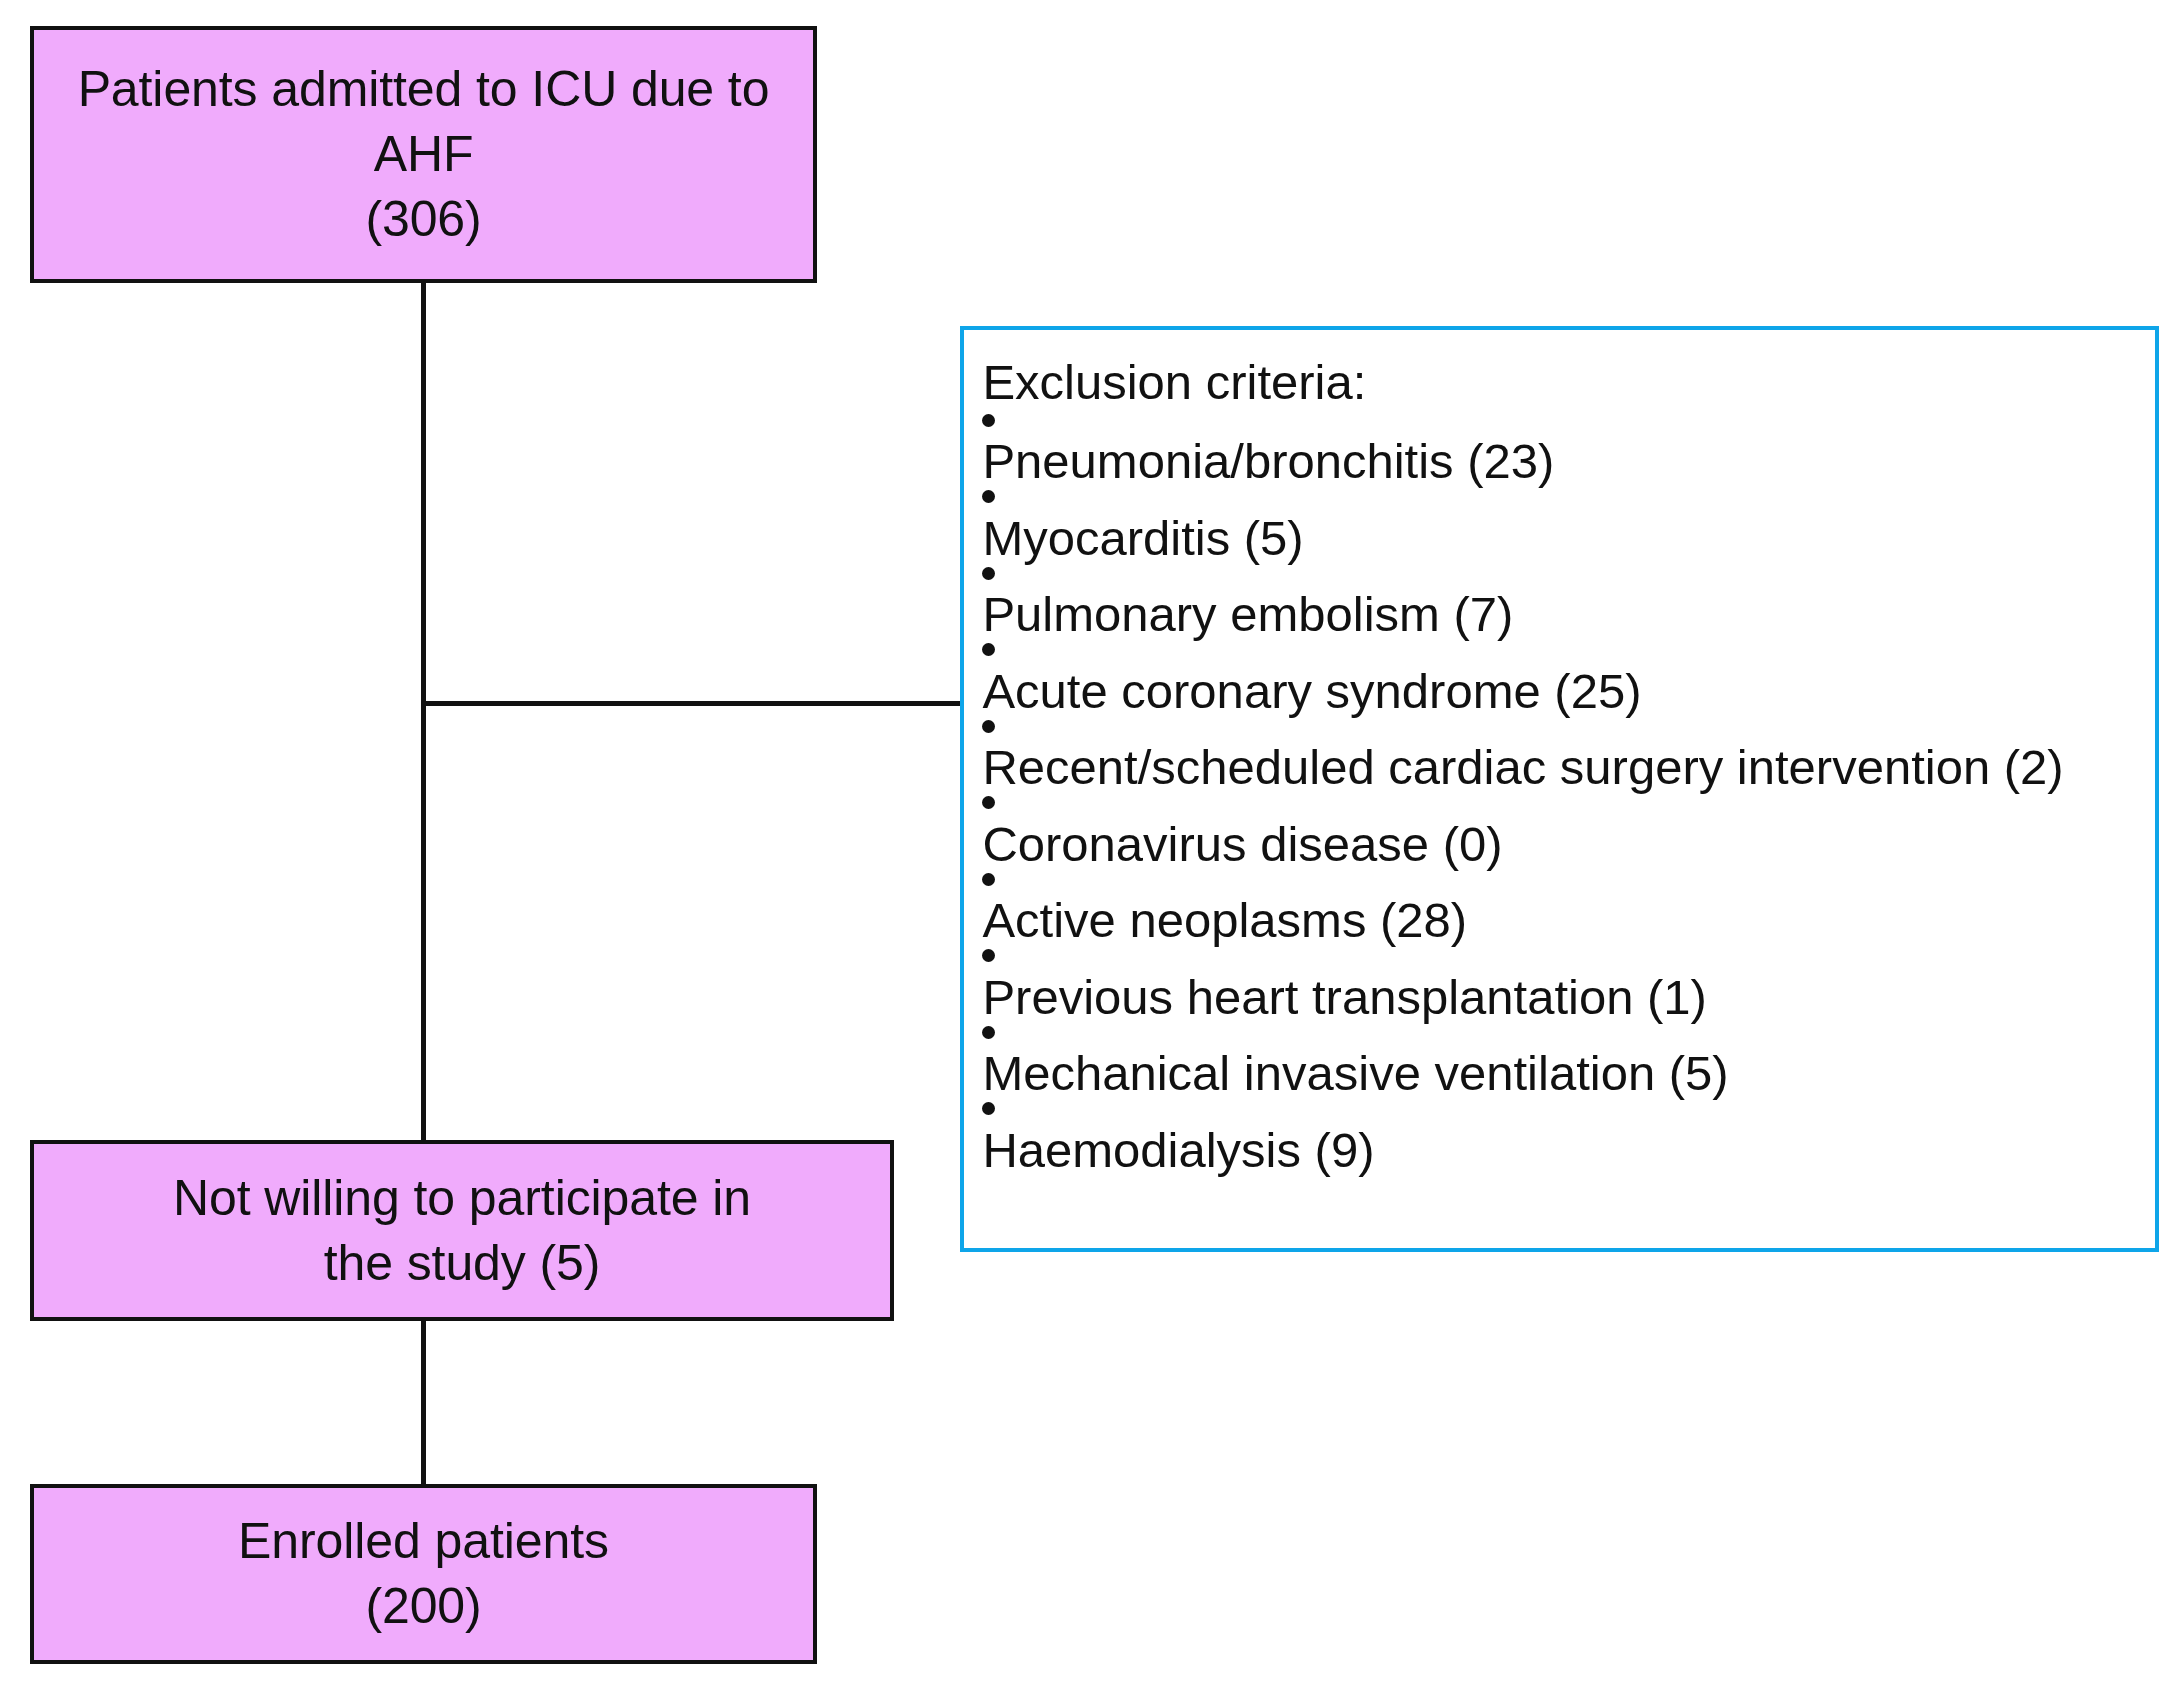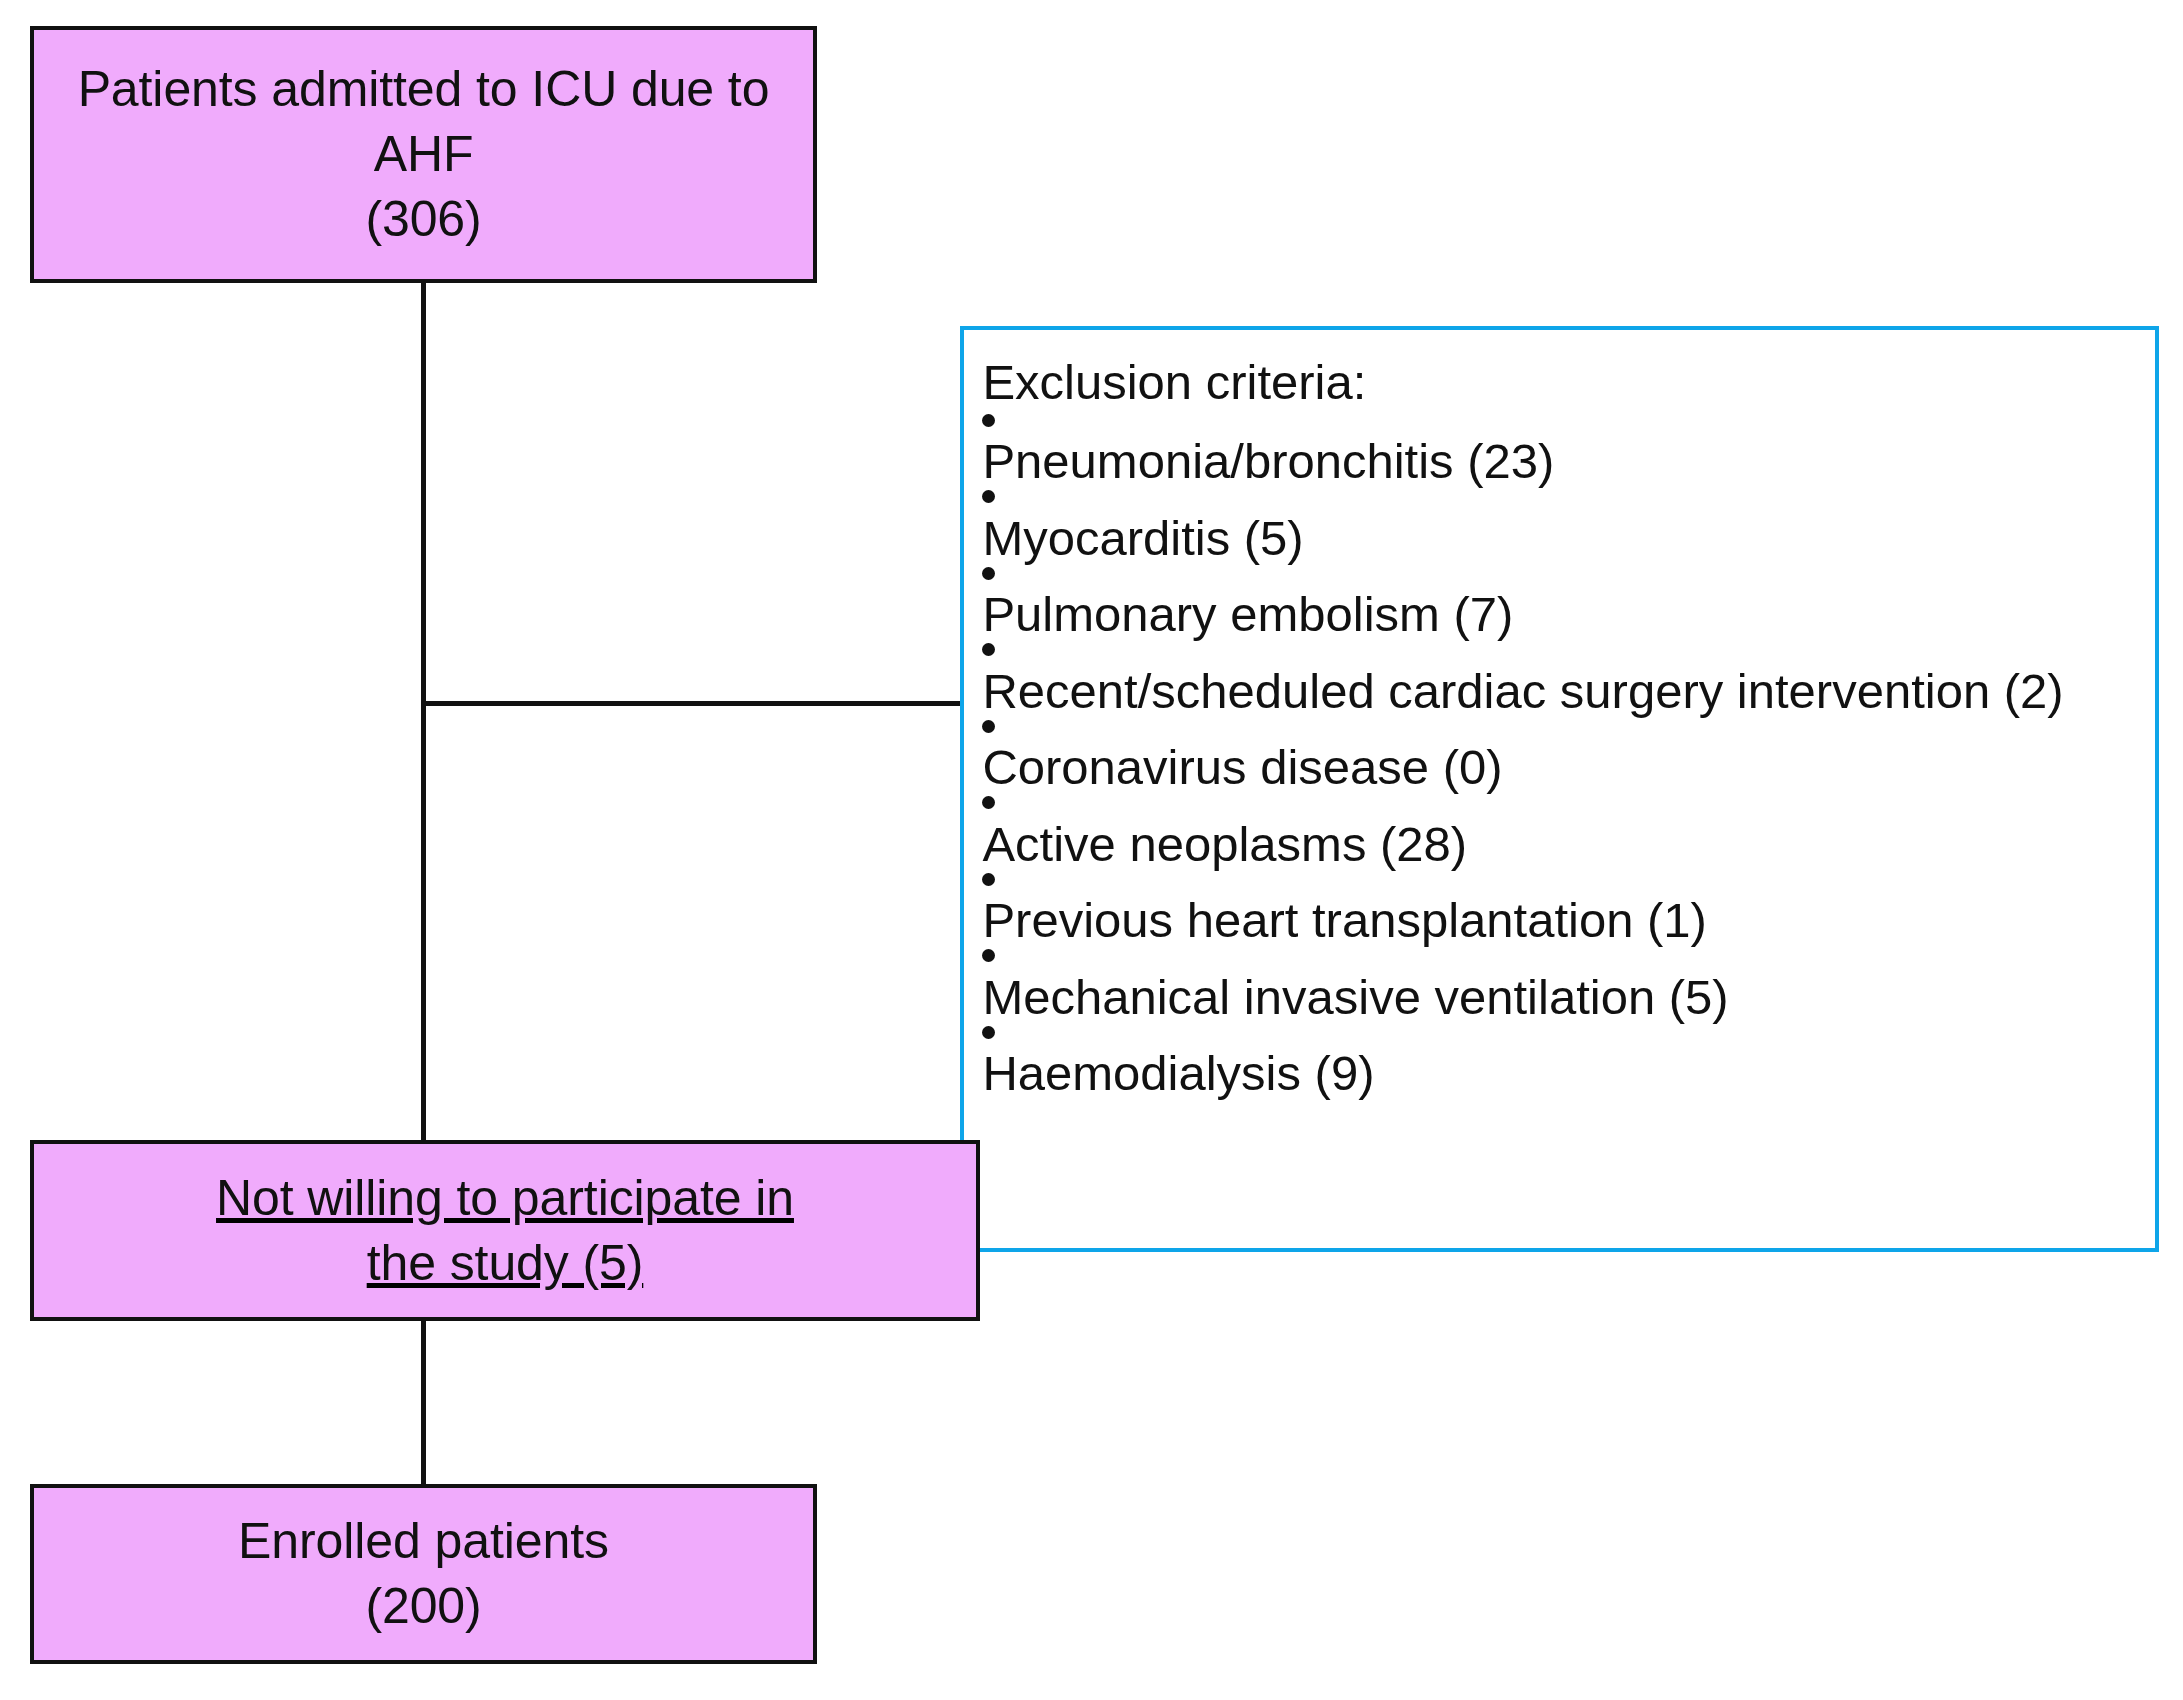"Acute coronary syndrome (25)" li { html: none -> <li> <span></span> <span>Acute coronary syndrome (25)</span> </li> }
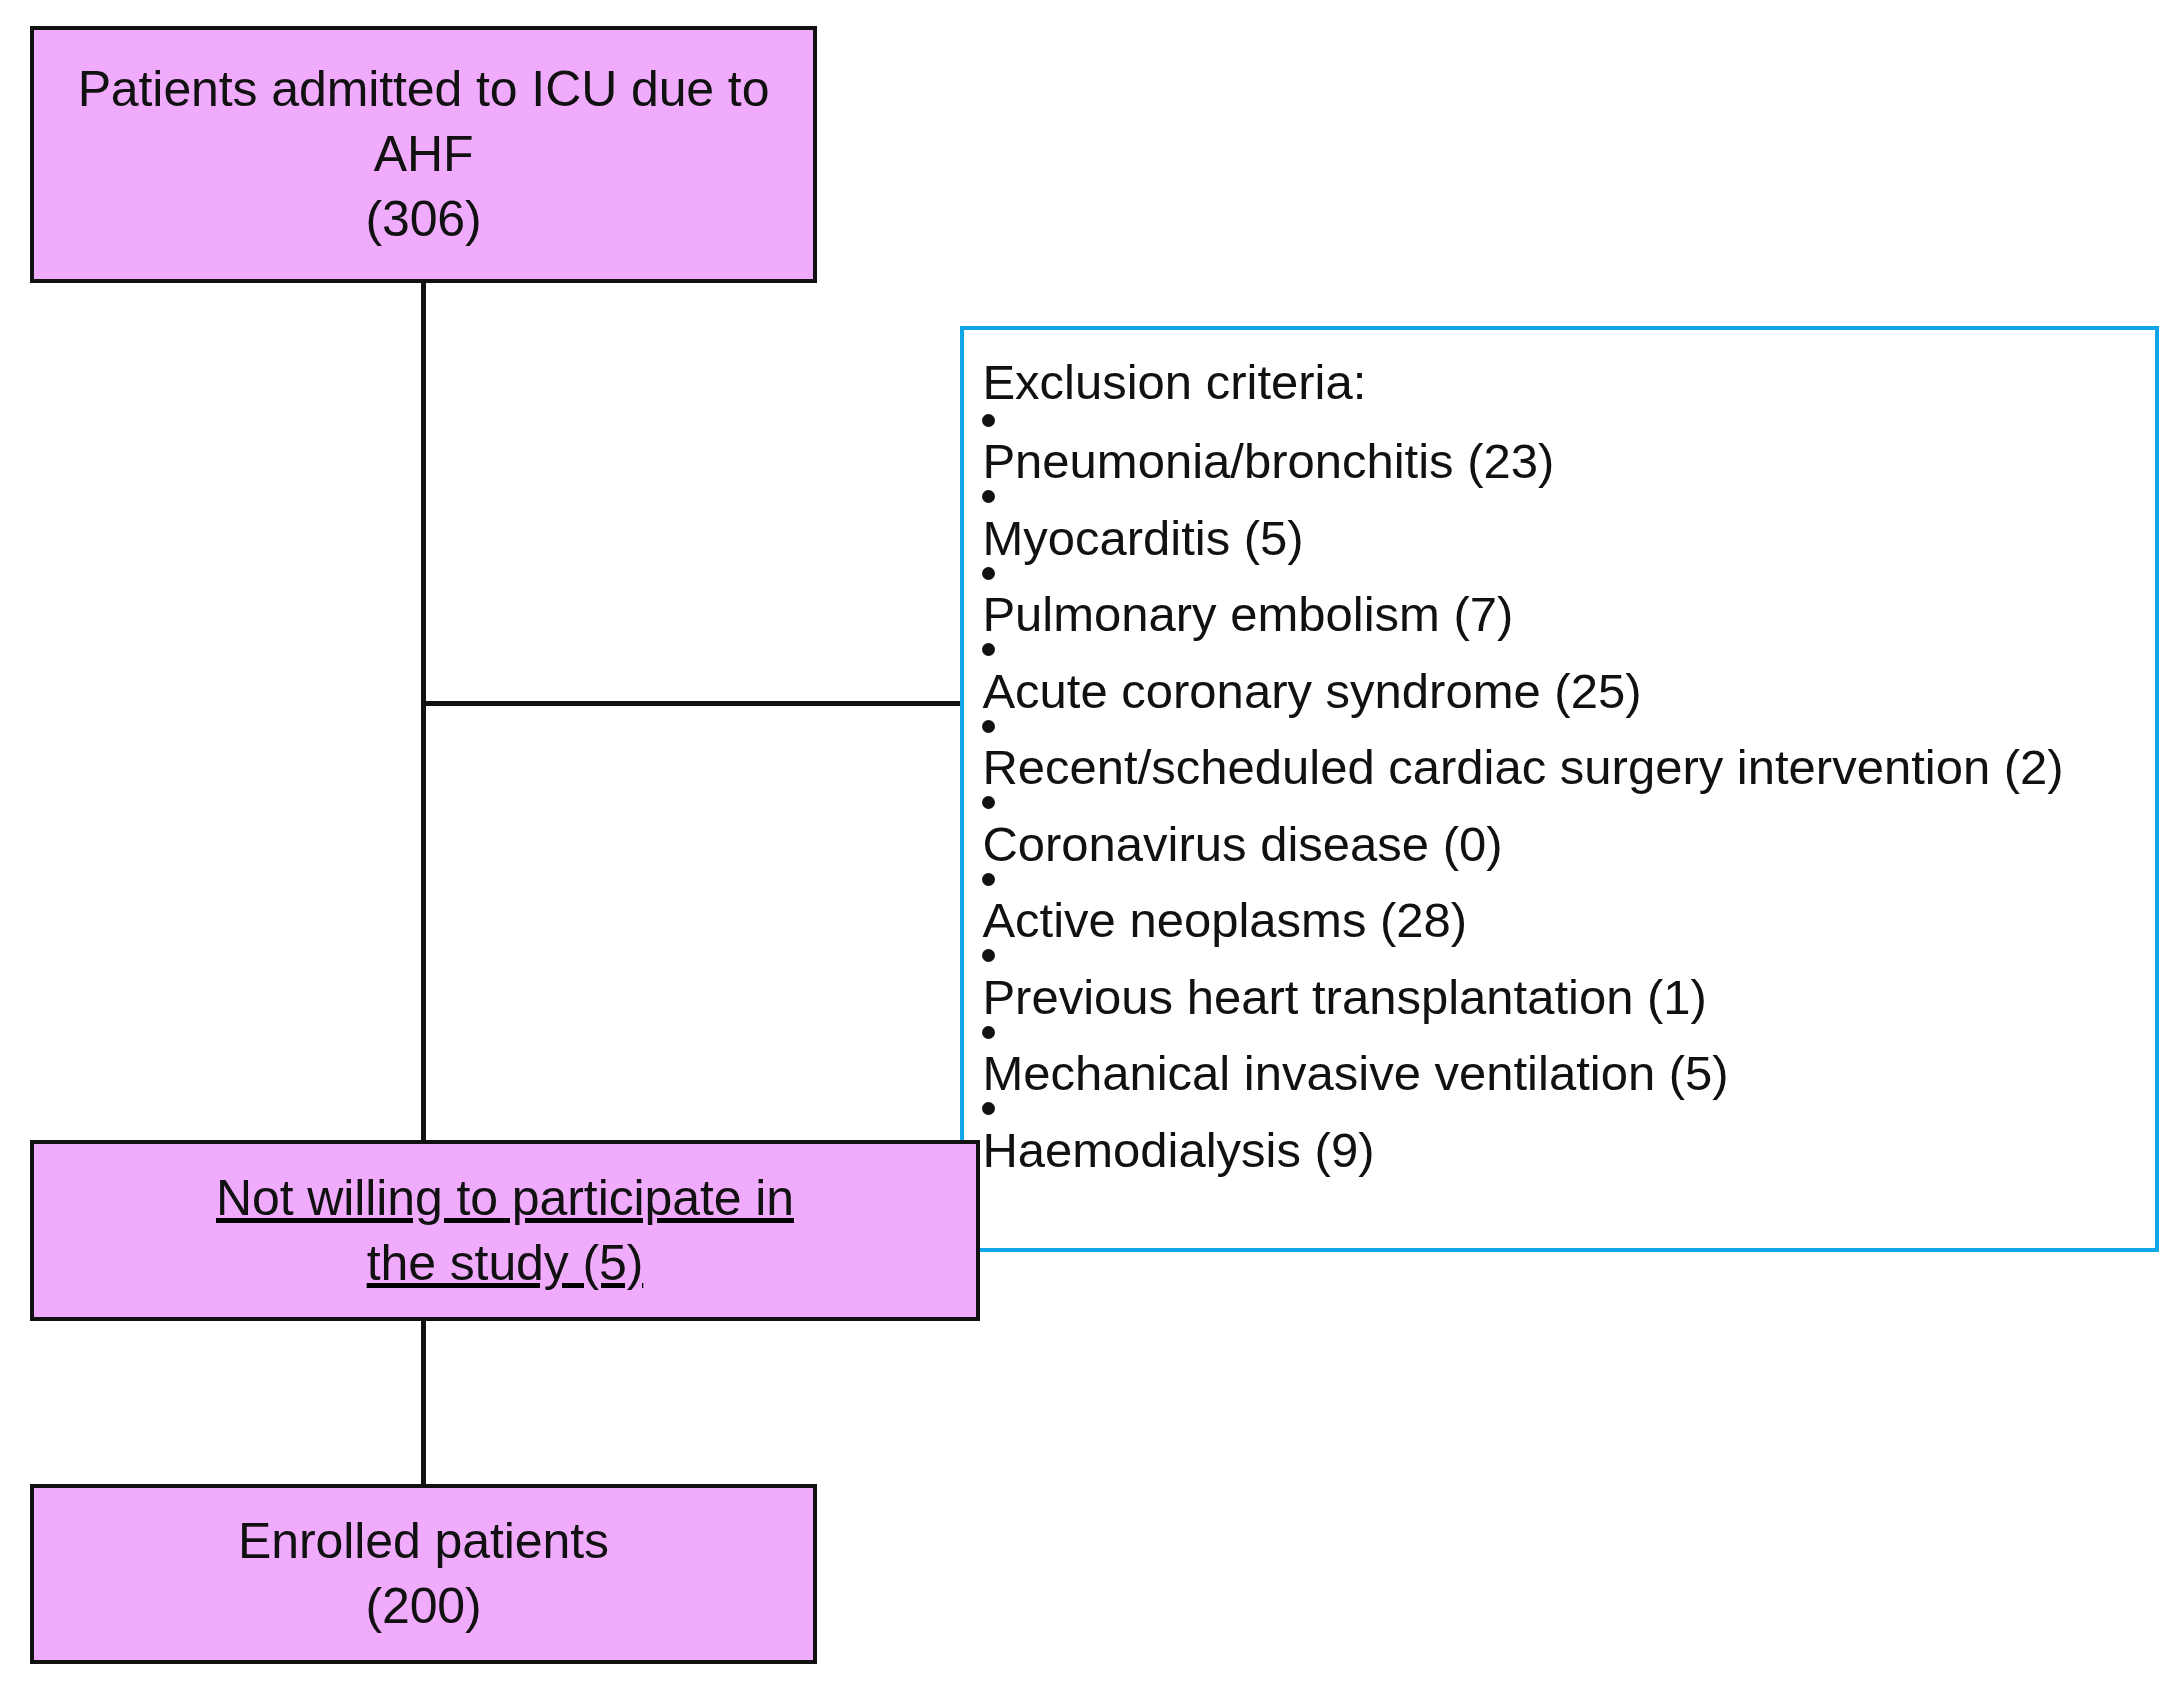"Not willing to participate in" #box-not-willing { text-decoration: underline -> none; width: 950px -> 864px }
